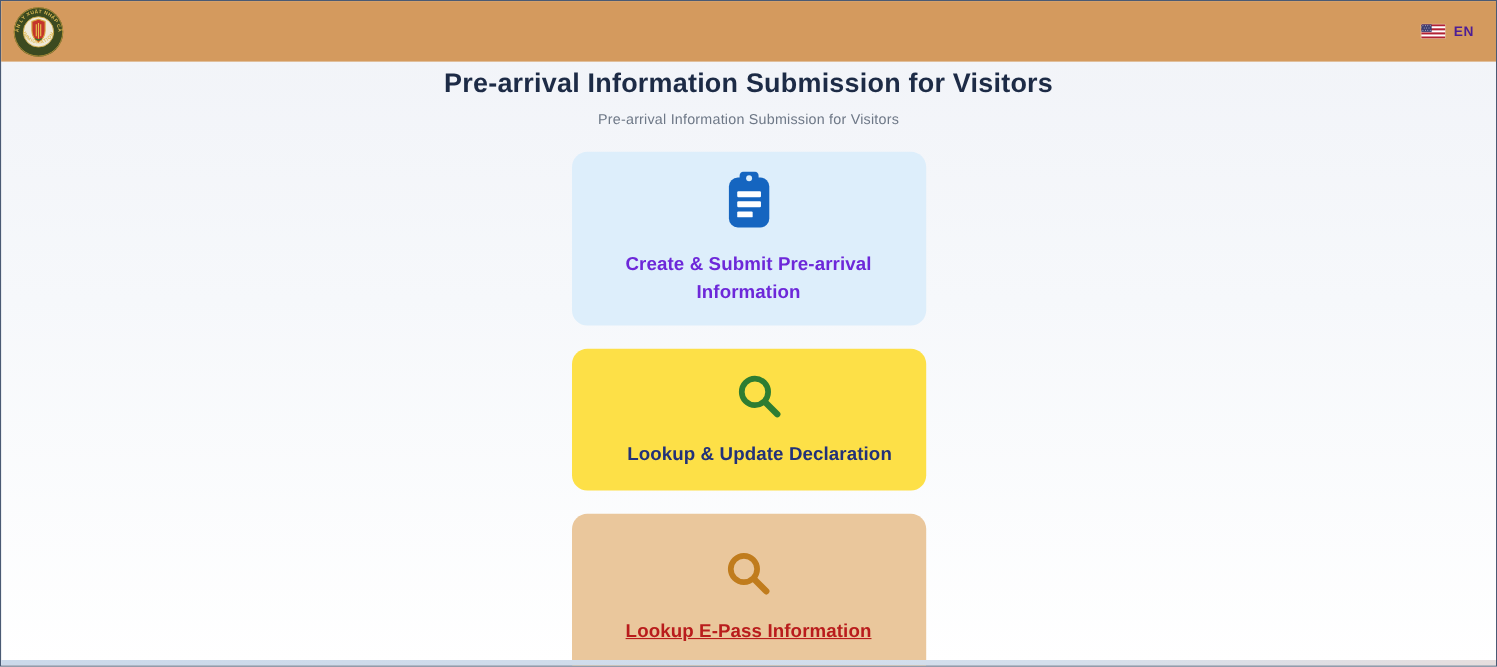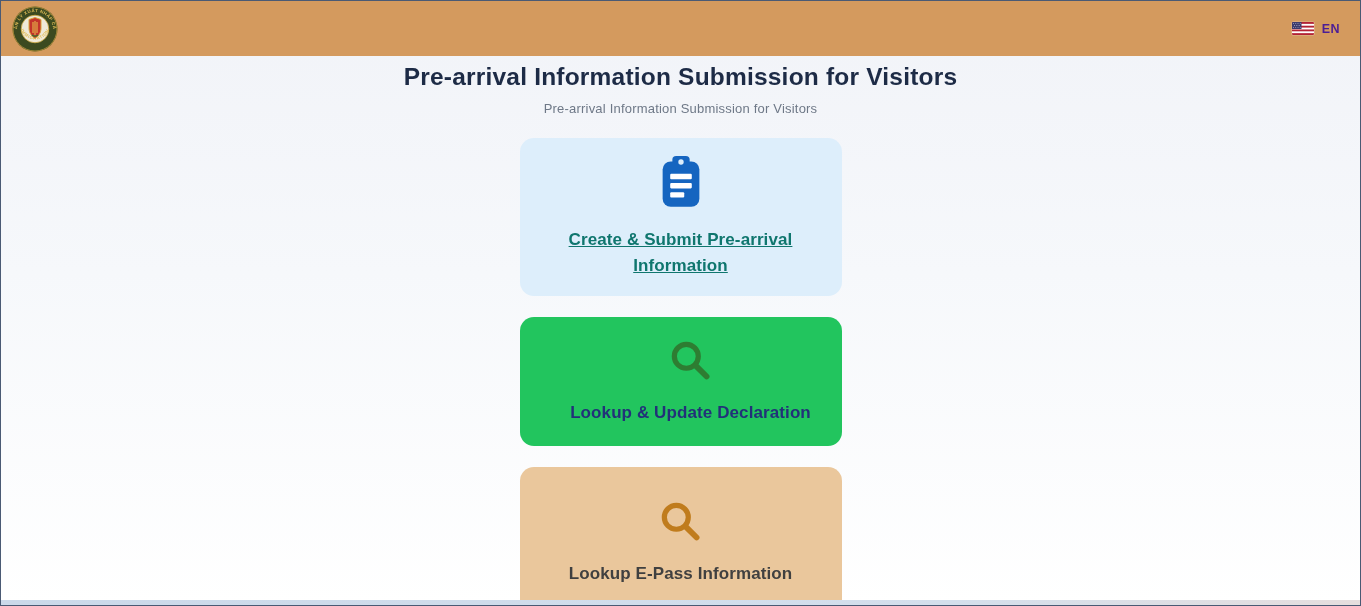"Create & Submit Pre-arrival Information" span.card-label { color: #0f766e -> #6d28d9; text-decoration: underline -> none }
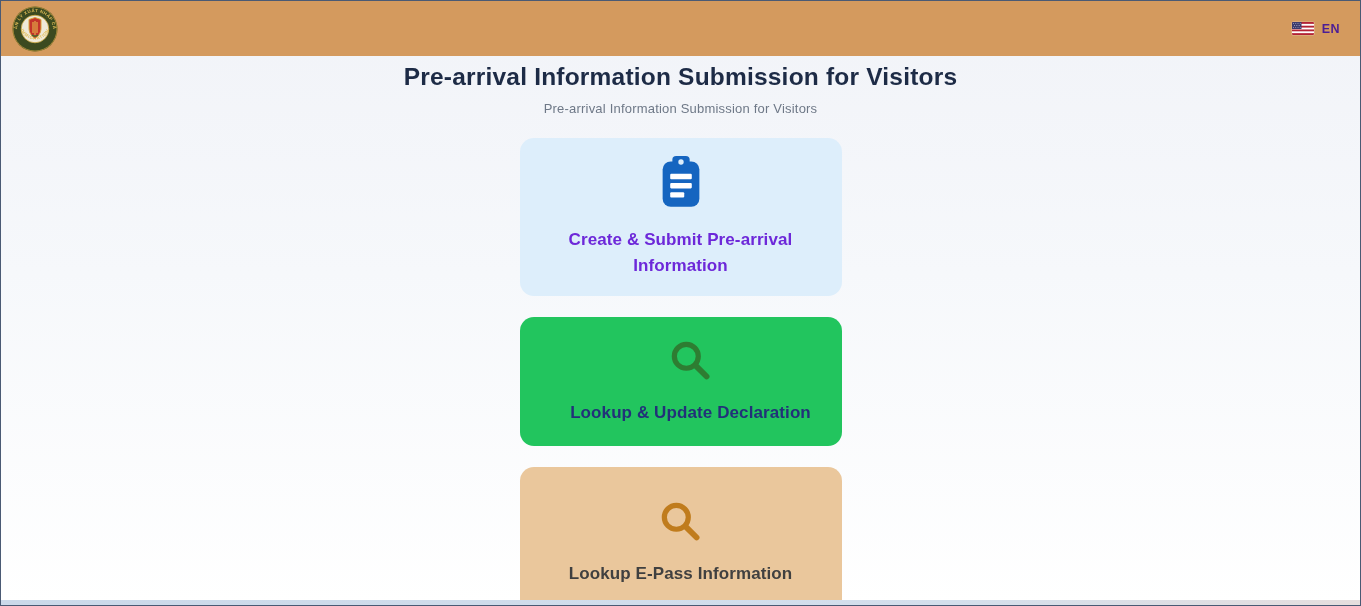"Lookup & Update Declaration" div.action-card { background-color: #22c55e -> #fde047 }
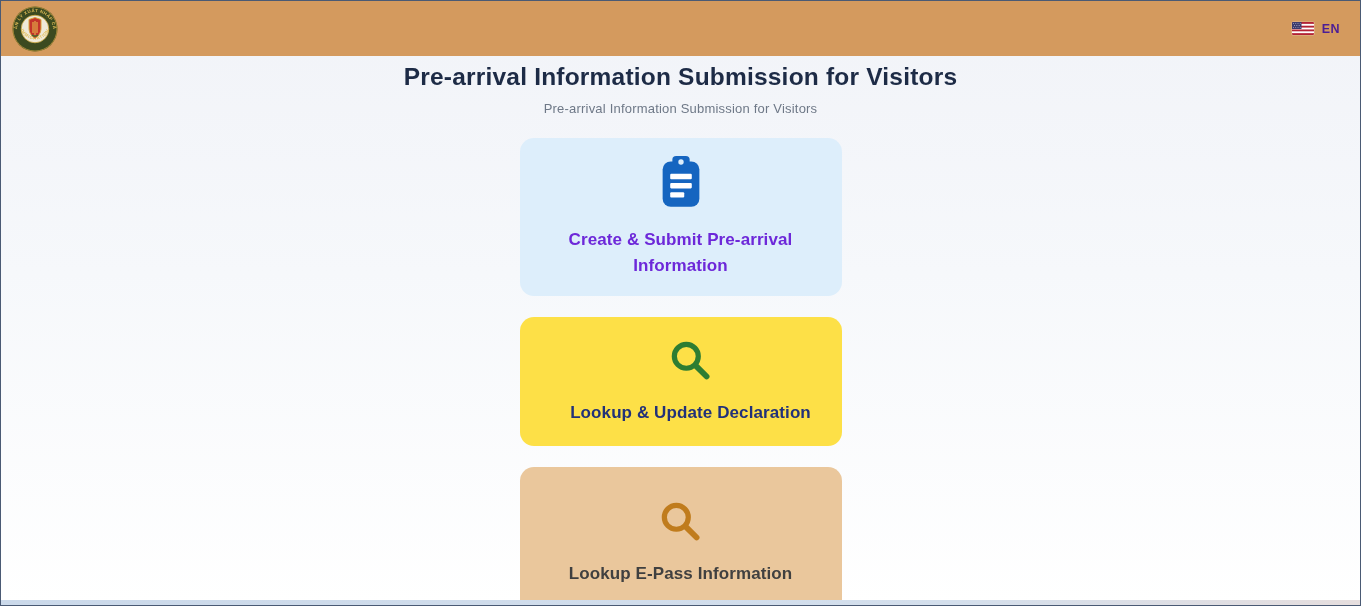"Lookup E-Pass Information" span.card-label { color: #404040 -> #b91c1c; text-decoration: none -> underline }
